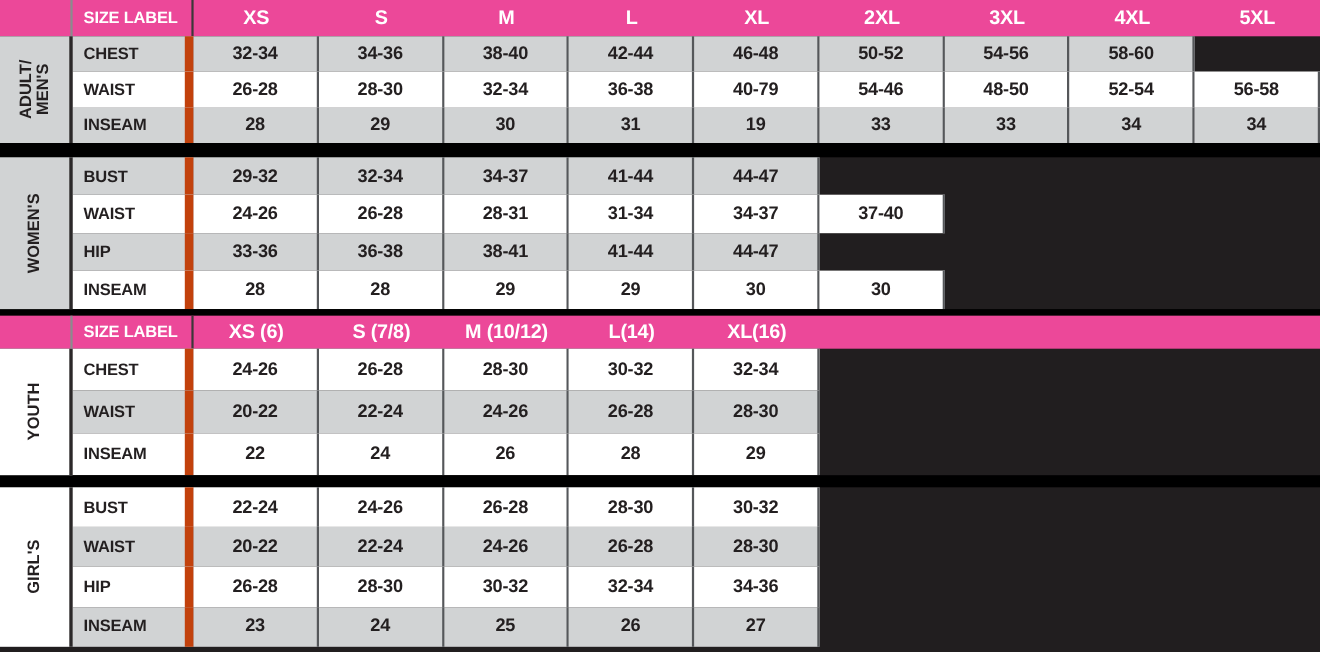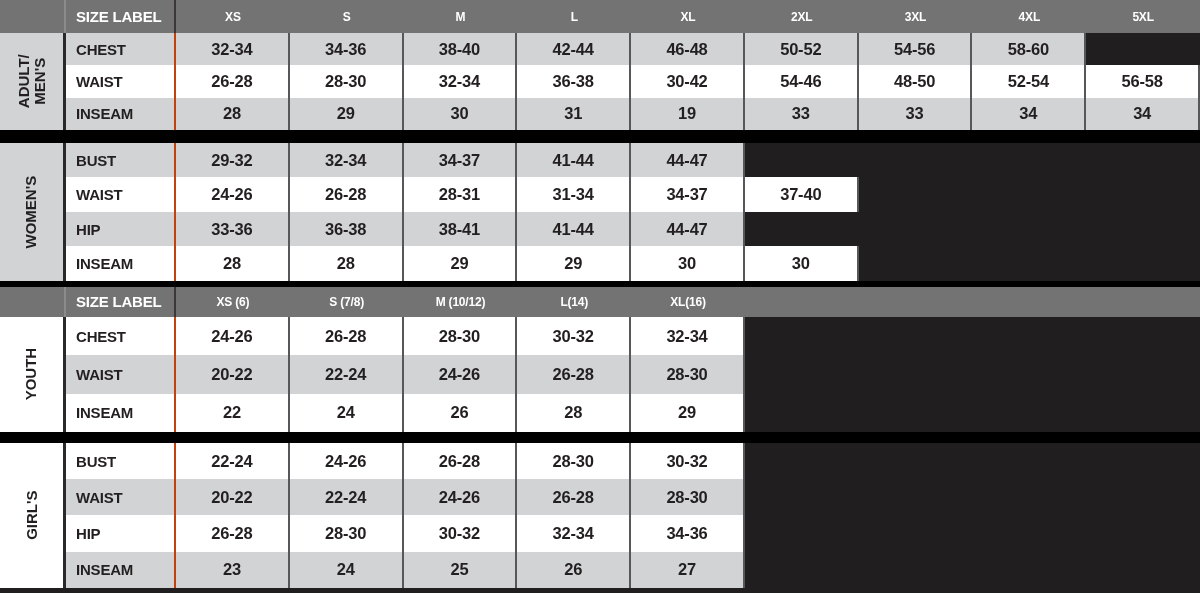"SIZE LABEL" .hrow { background: #737373 -> #ec4899 }
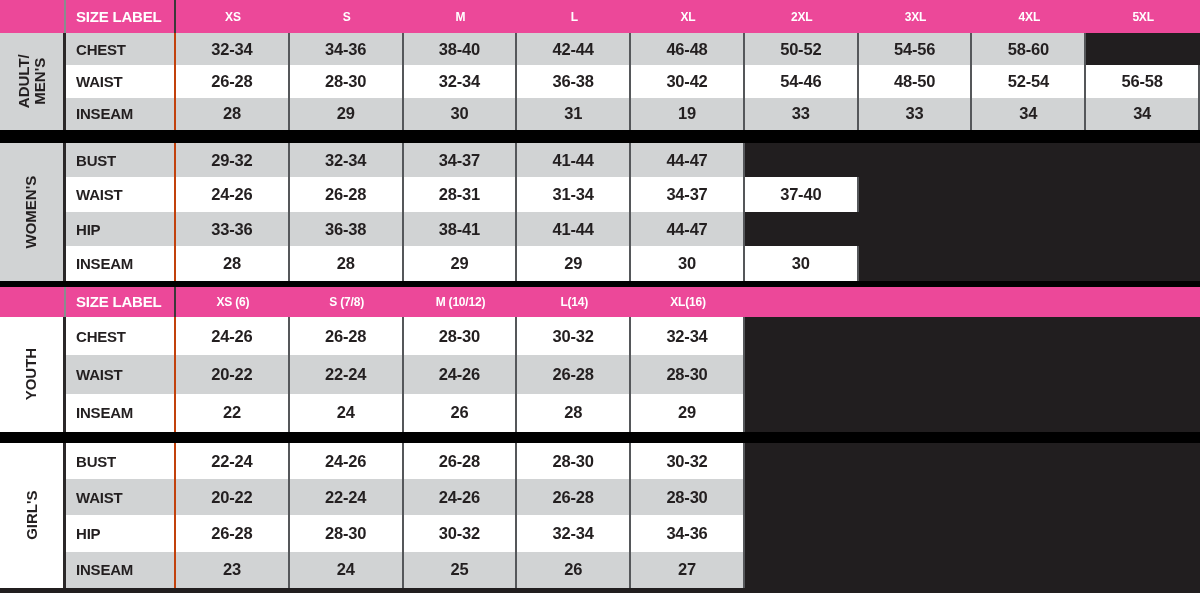"XS" .hcell { font-size: 12px -> 18px }
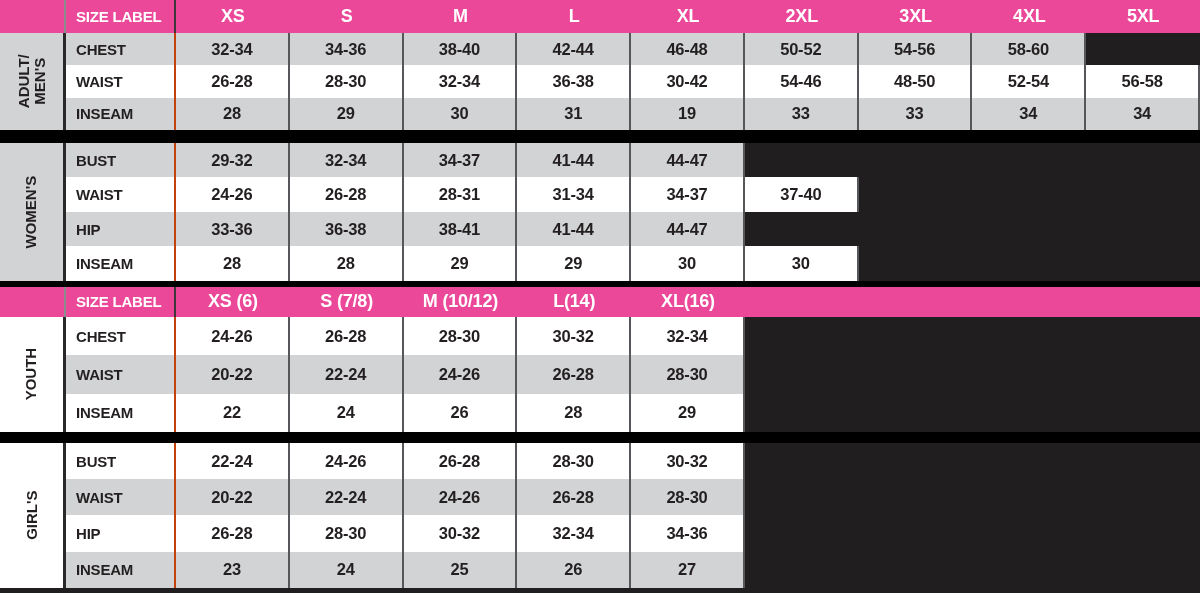"CHEST" .row .rowlabel { border-right: 2px solid #c2410c -> 8px solid #c2410c }
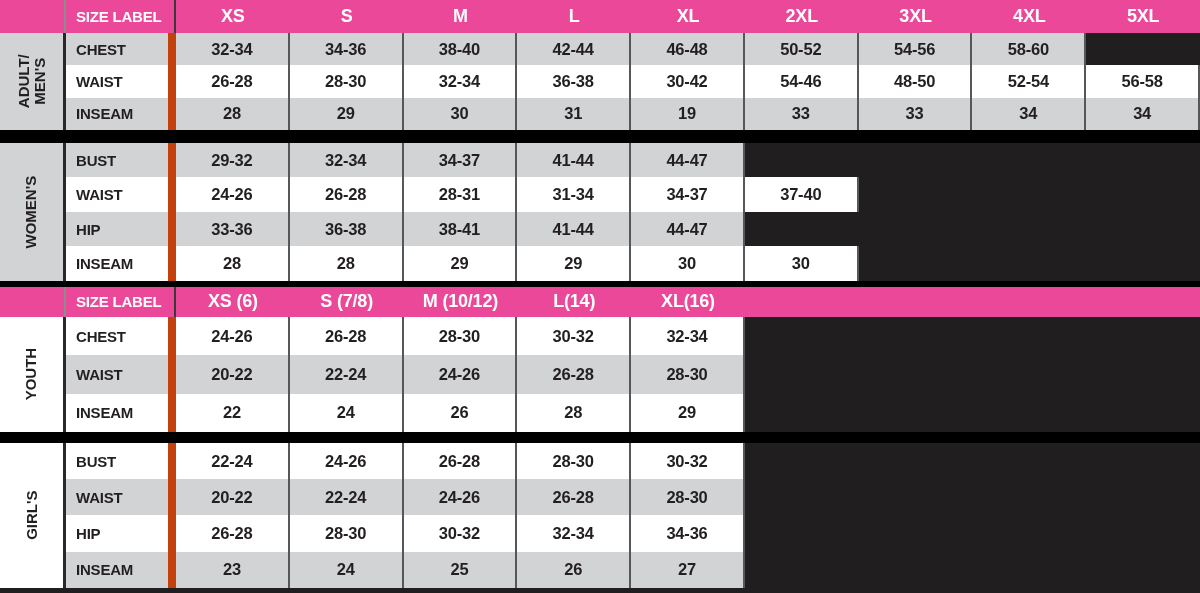"30-42" div.cell { text: 30-42 -> 40-79 }
